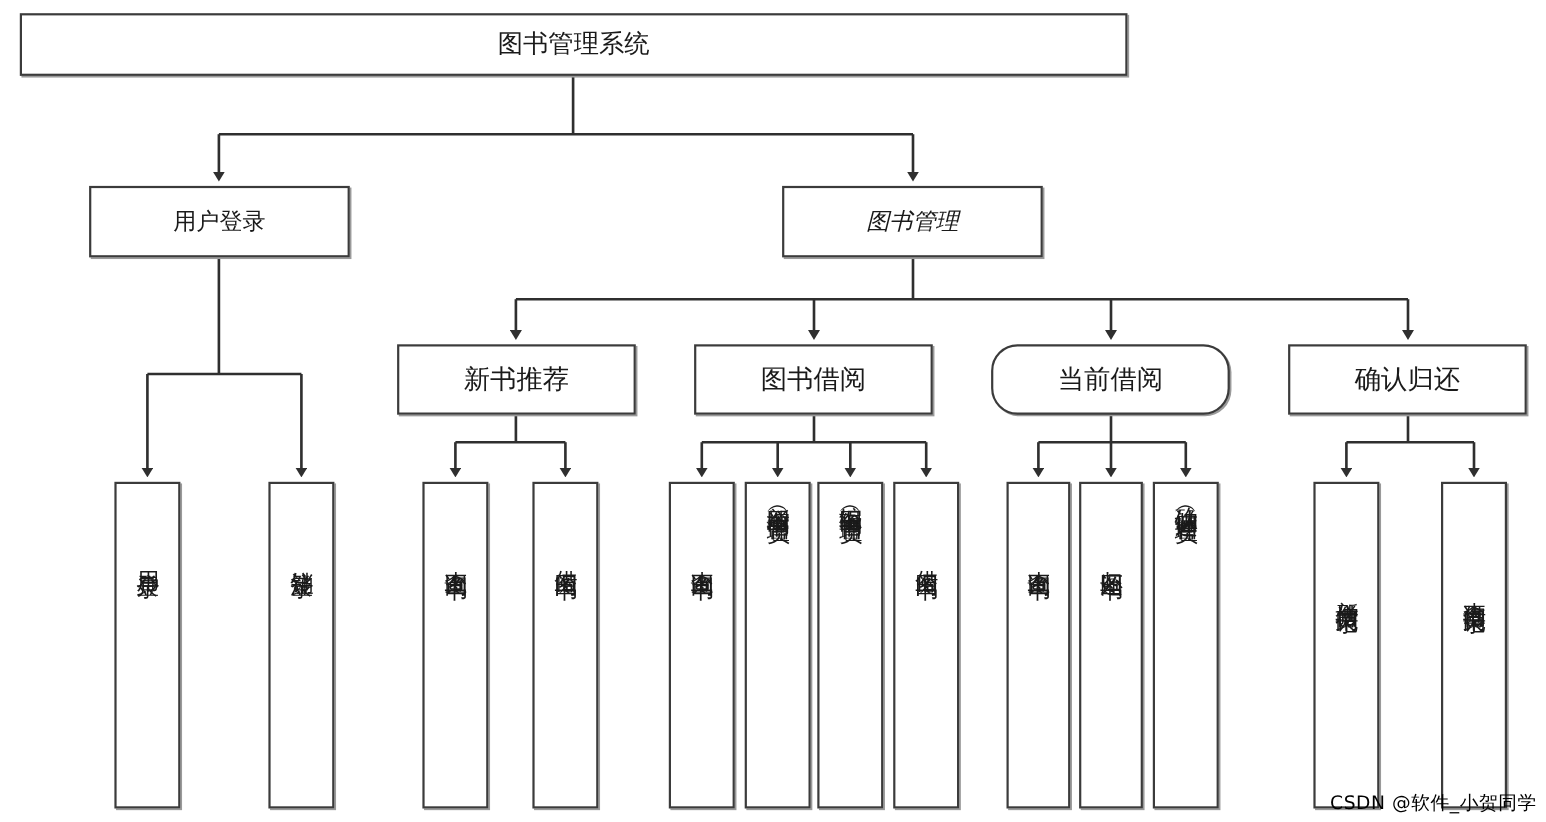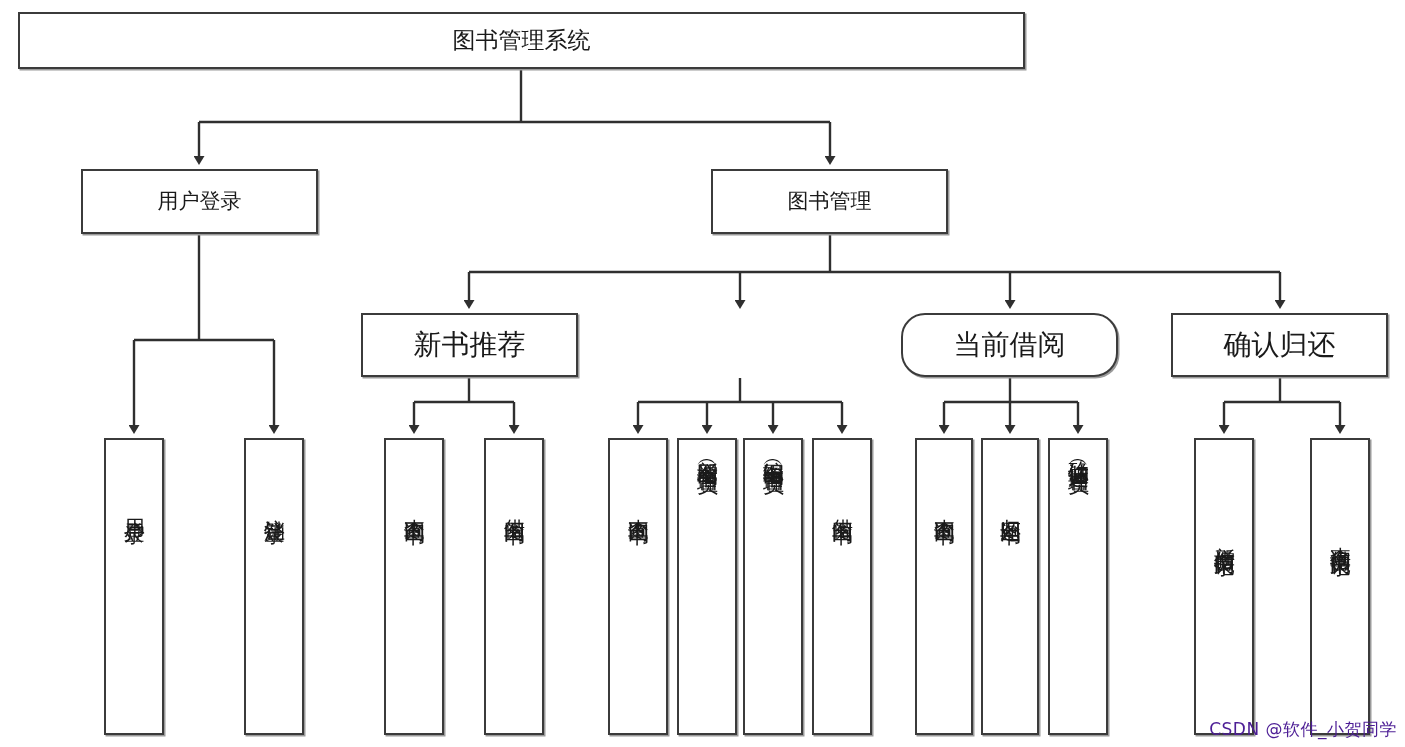"图书管理" div.node { font-style: none -> italic }
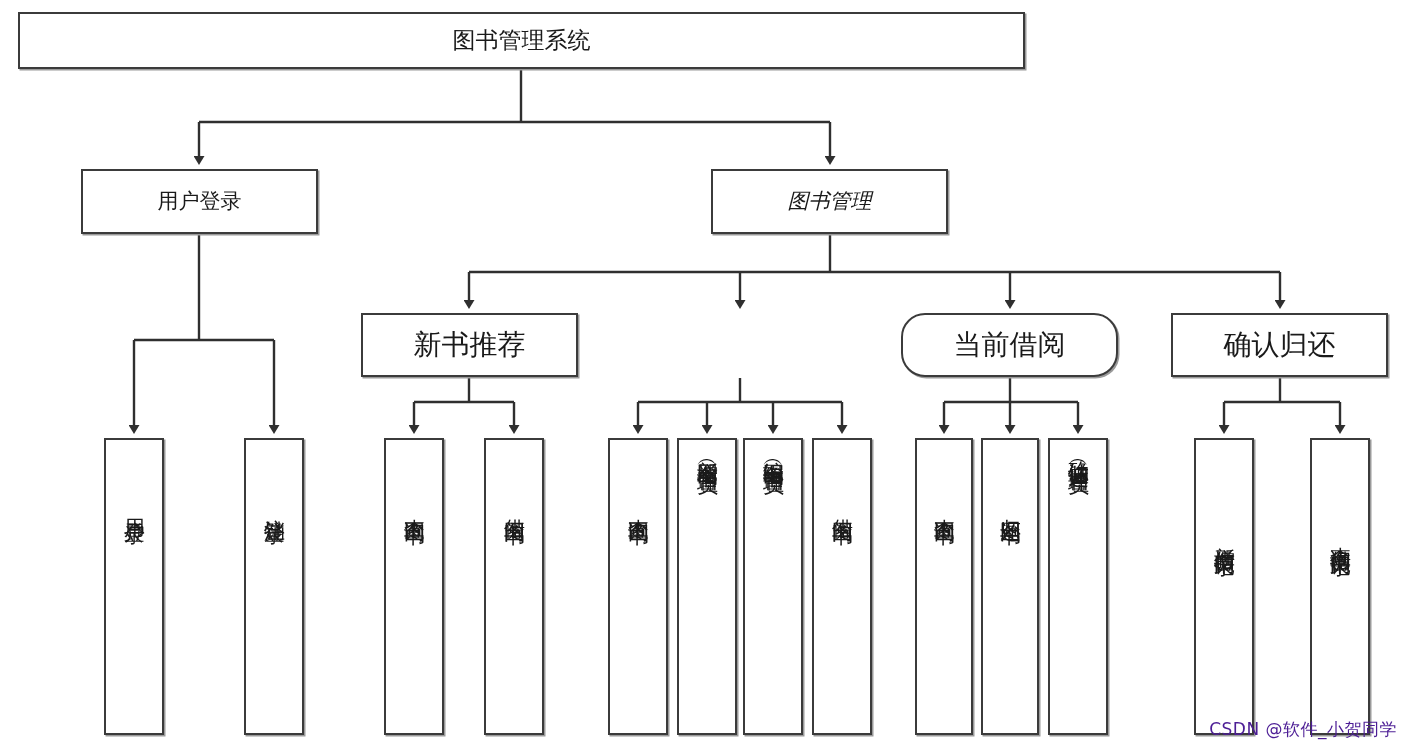"新书推荐" .node.lvl3 .label { font-size: 28px -> 24px }
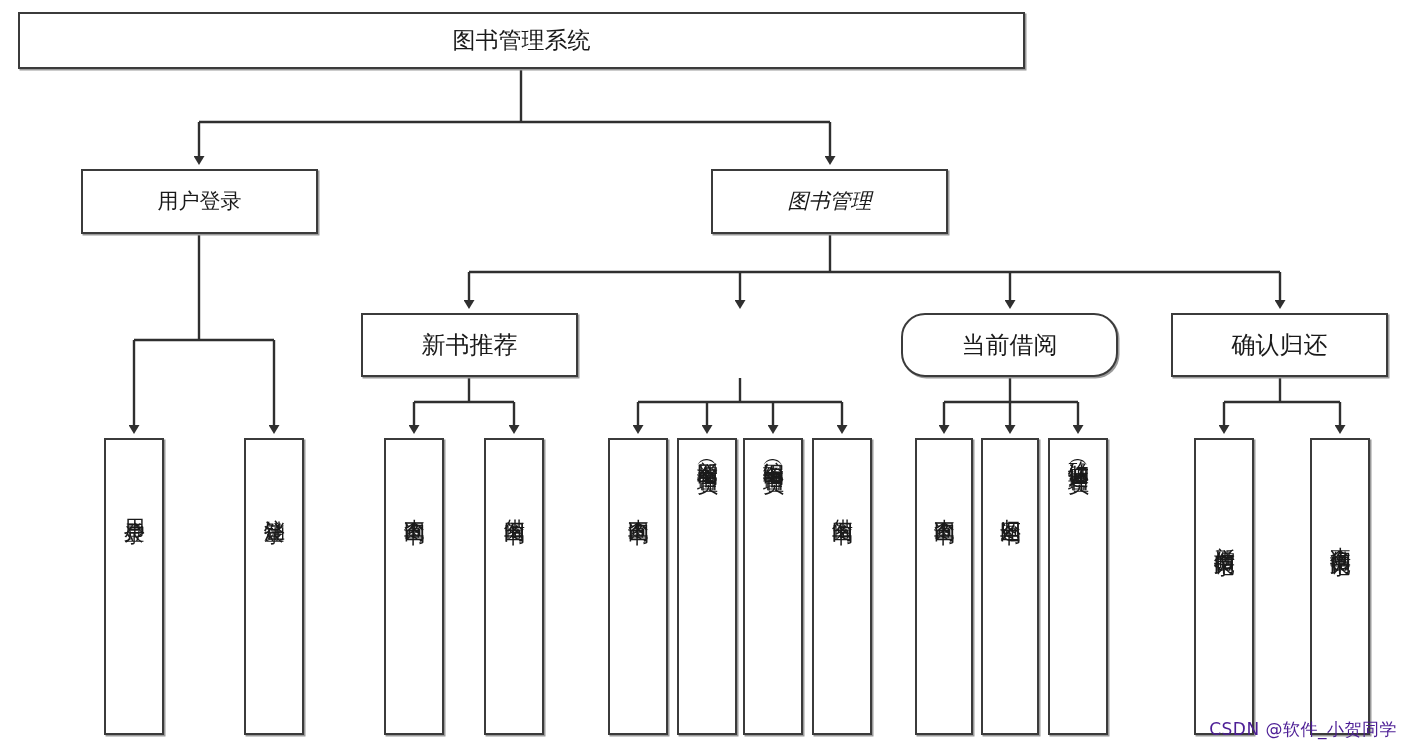"图书借阅" div.node { html: none -> <div> <span>图书借阅</span> </div> }
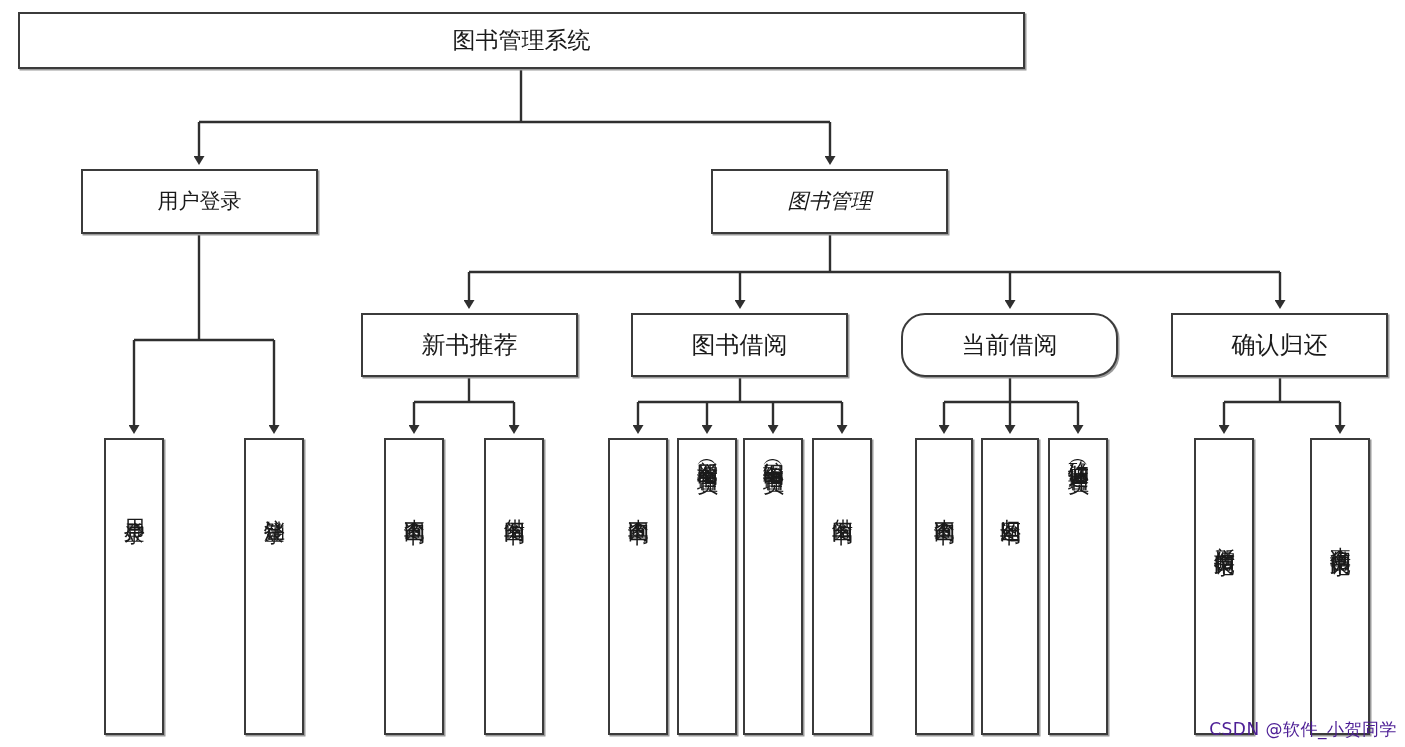"CSDN @软件_小贺同学" .watermark { color: #4c1d95 -> #000000 }
